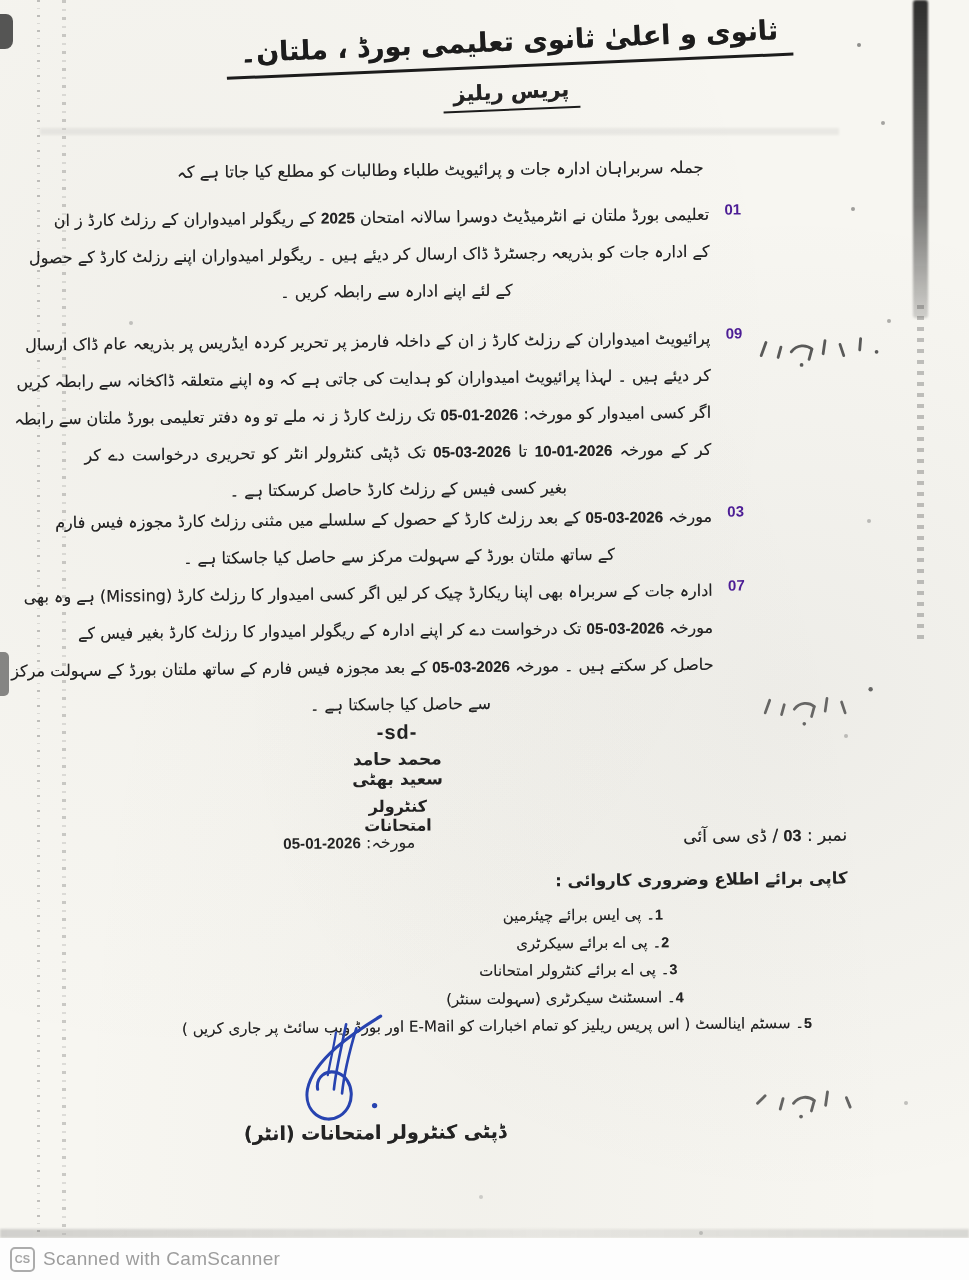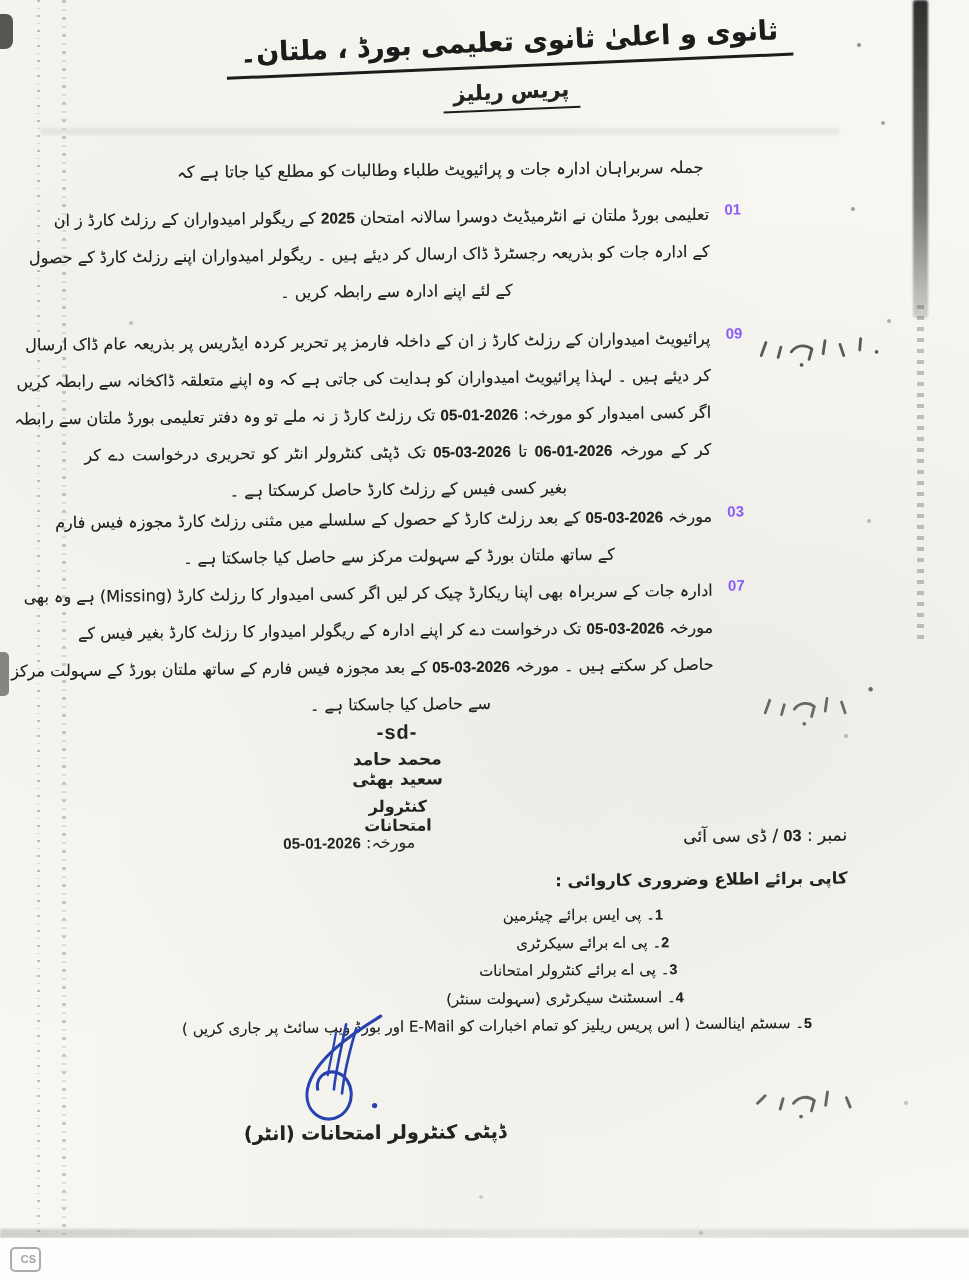"01" .item-num { color: #8b5cf6 -> #4c1d95 }
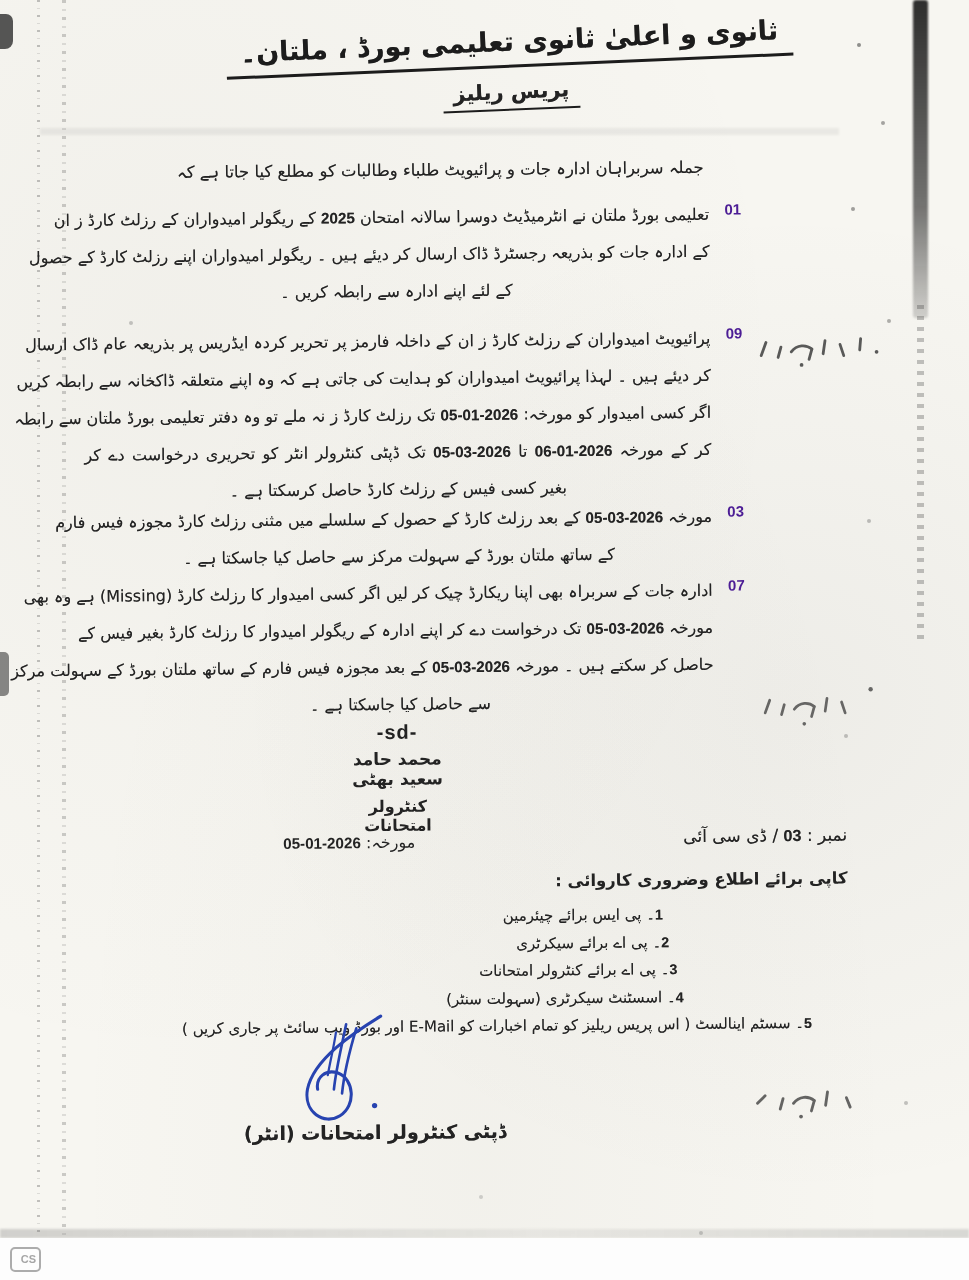"06-01-2026" span.num { text: 06-01-2026 -> 10-01-2026 }
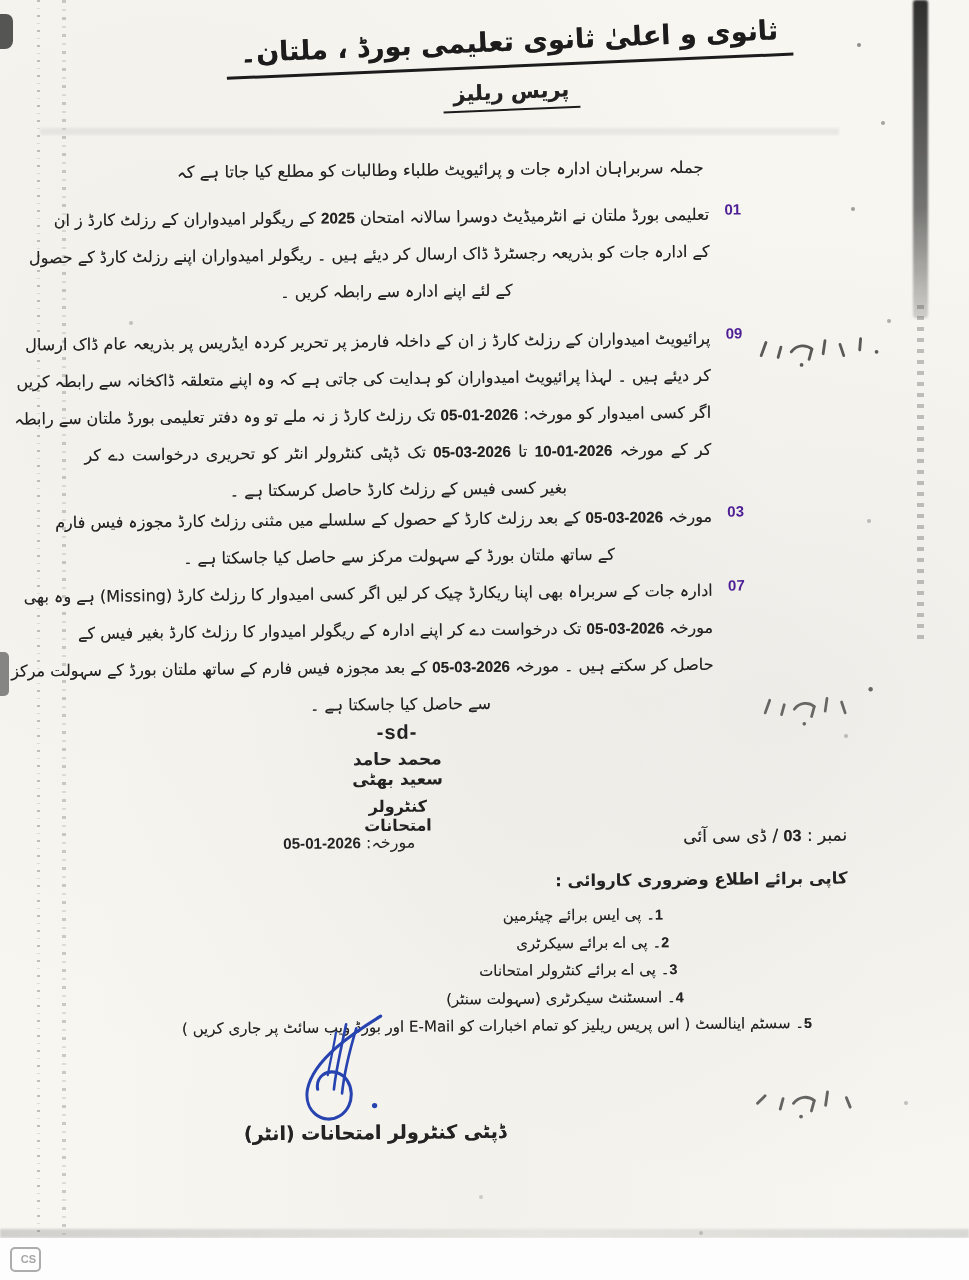"CS" .cs-icon { padding-left: 6px -> none }
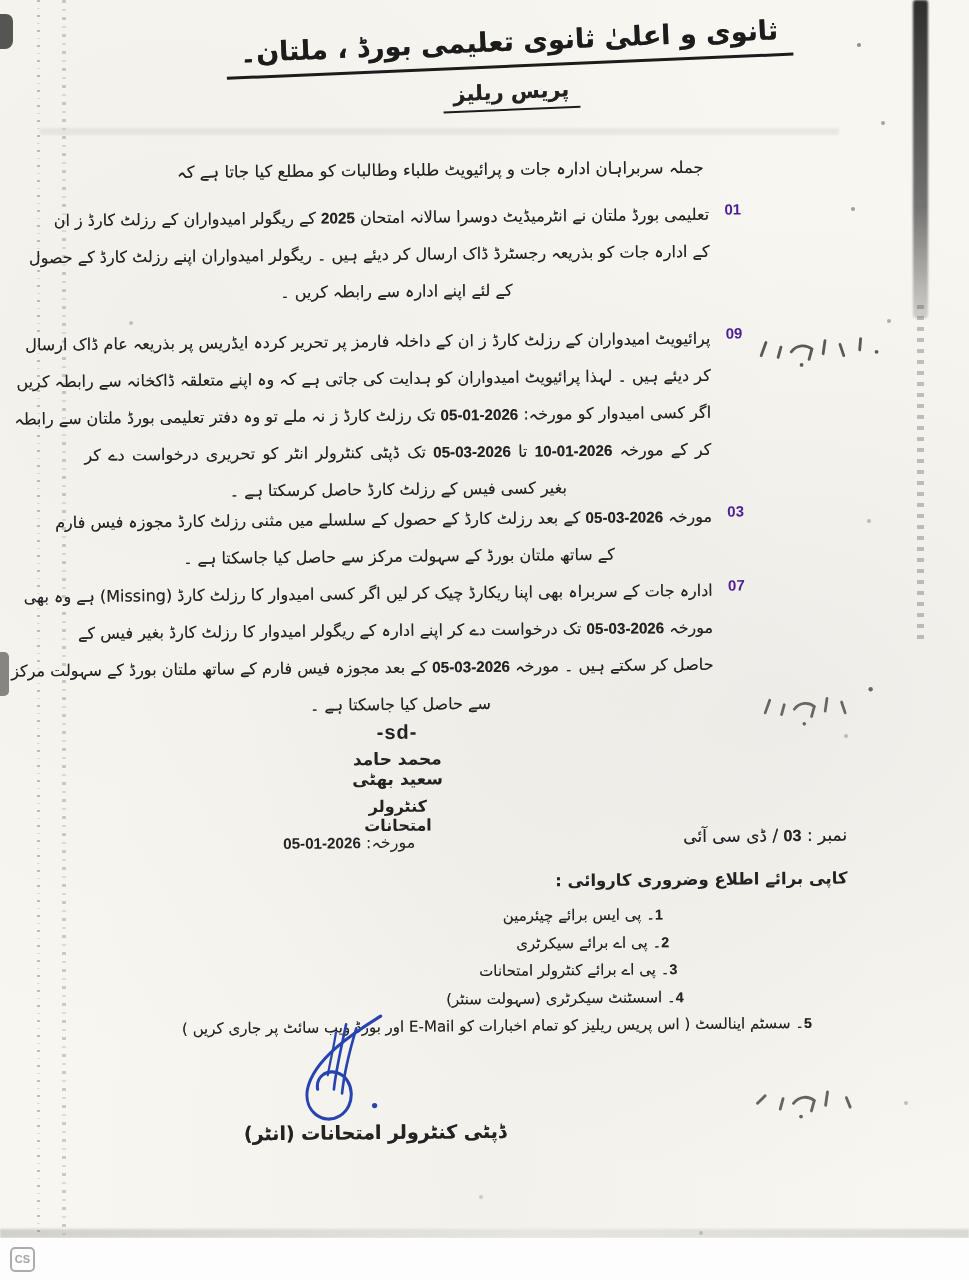"Scanned with CamScanner" span.cs-text { html: none -> <span>Scanned with CamScanner</span> }
